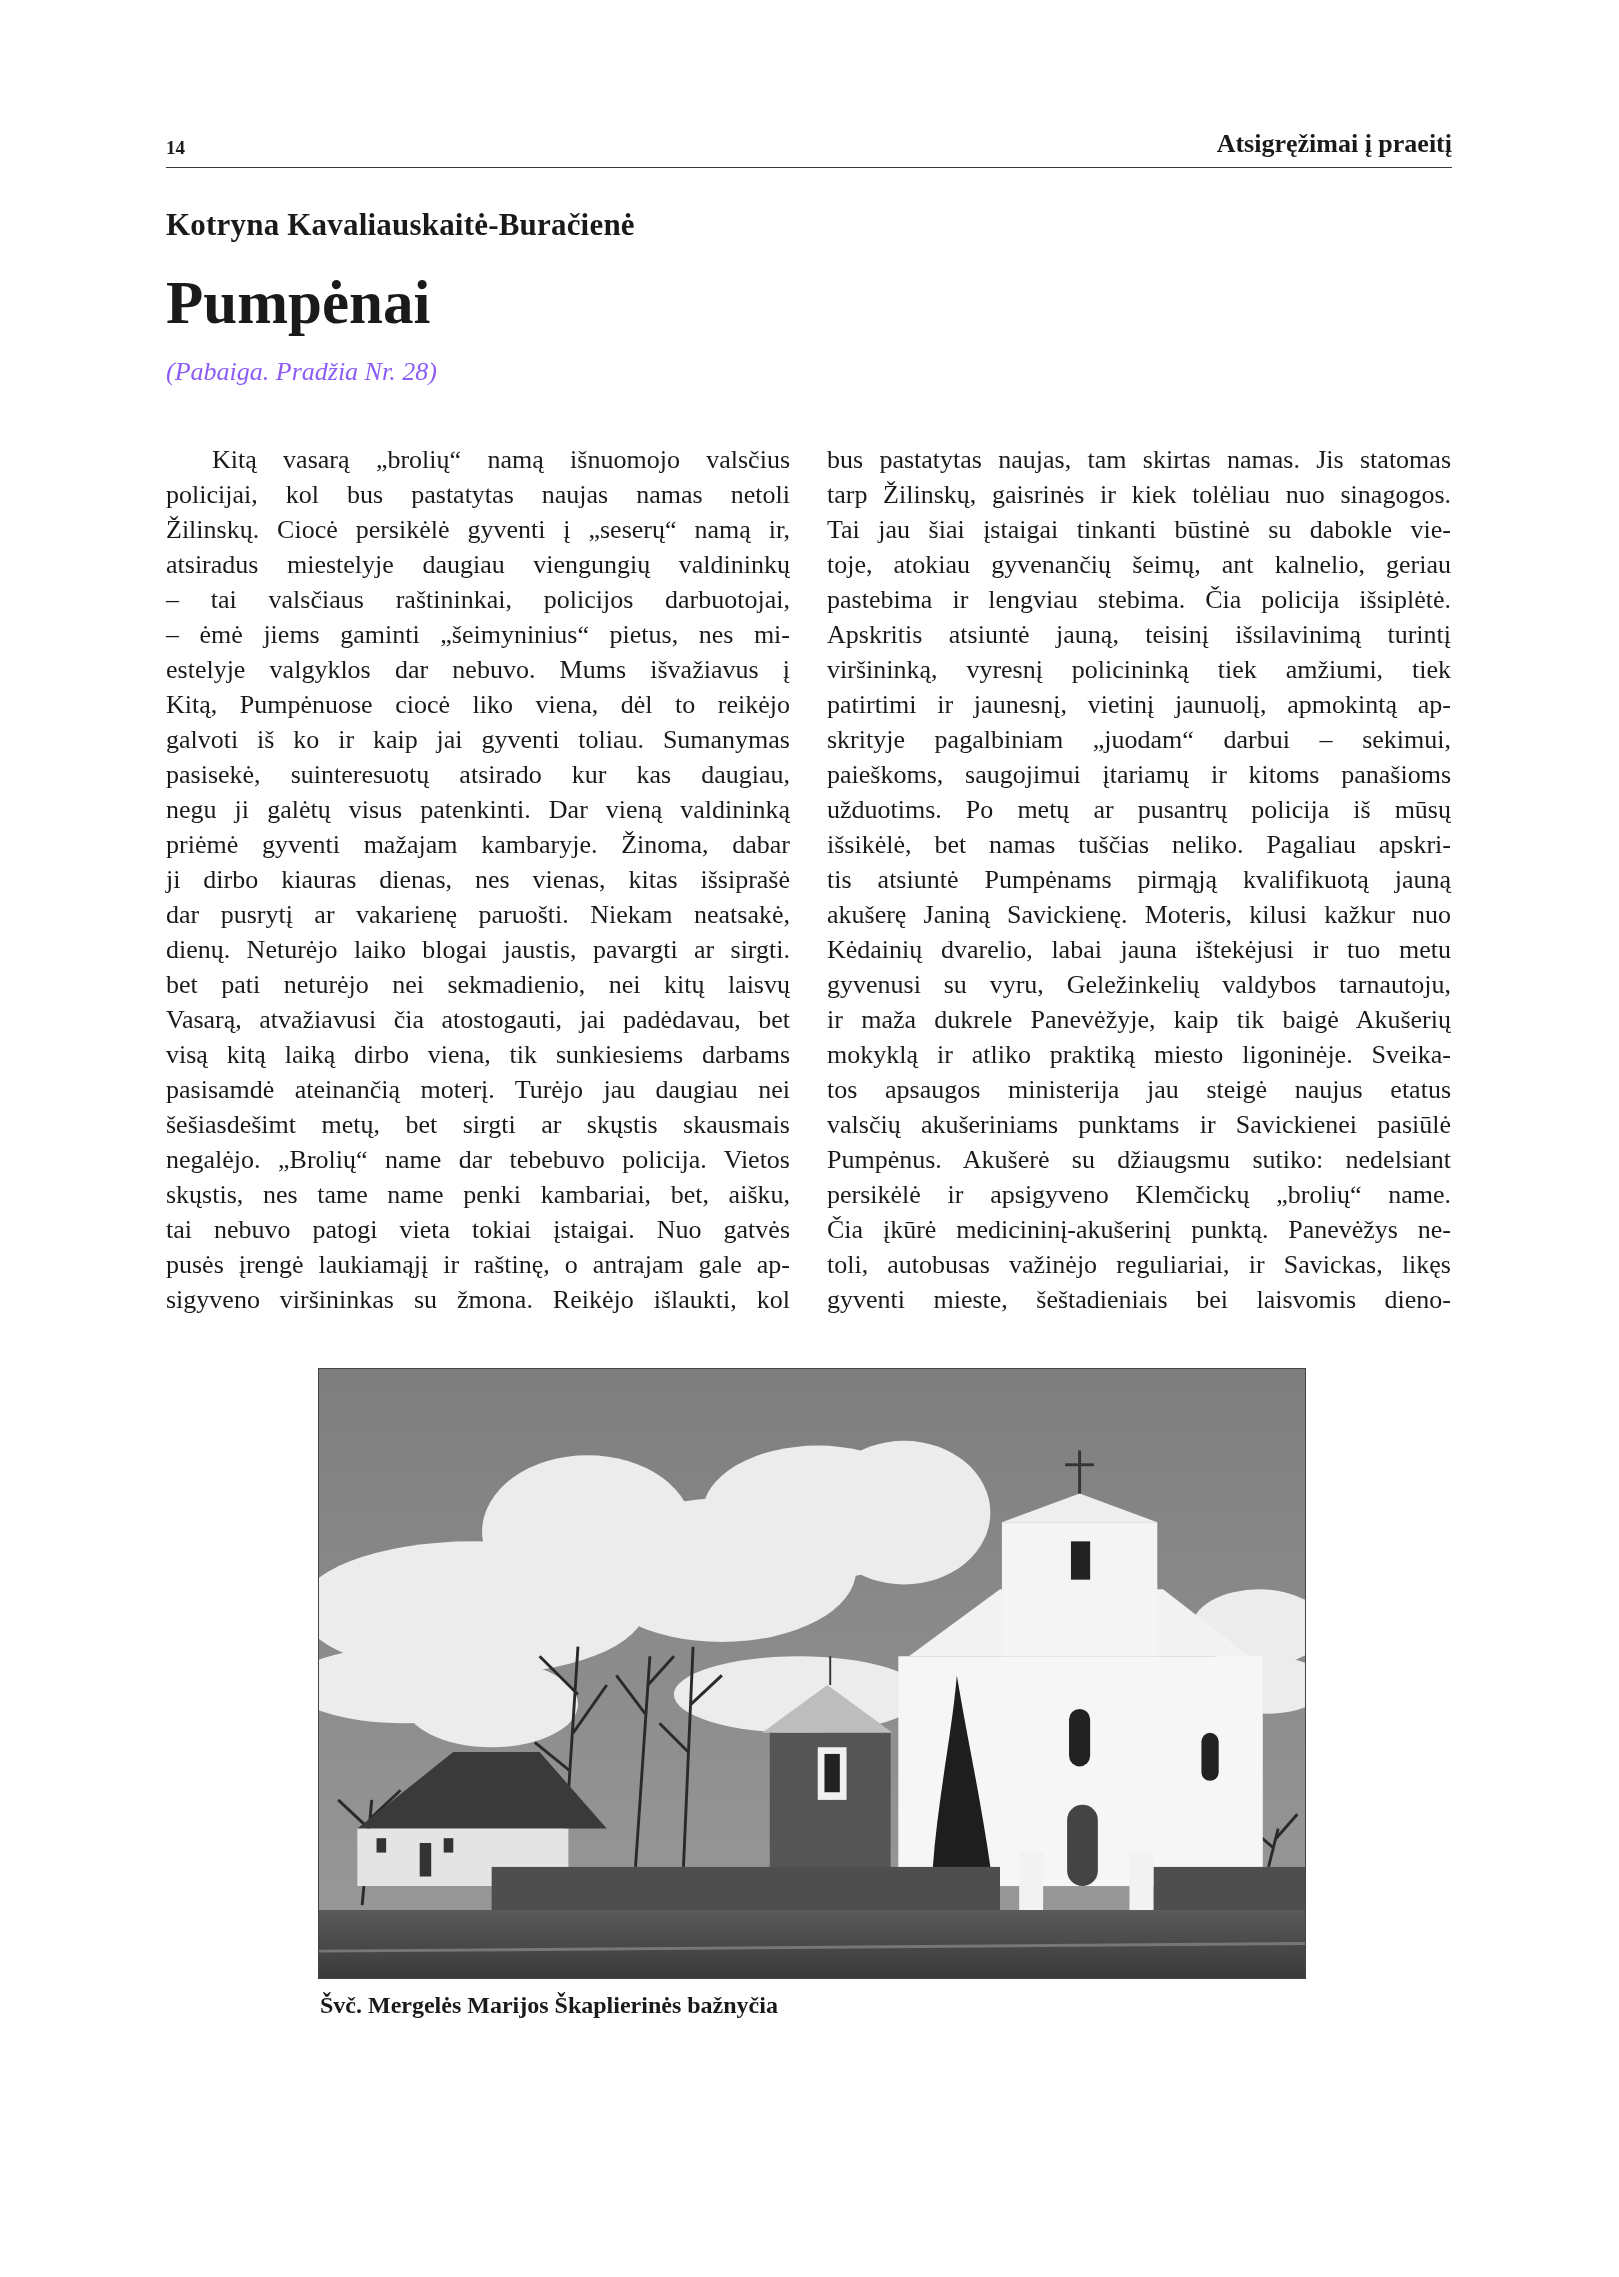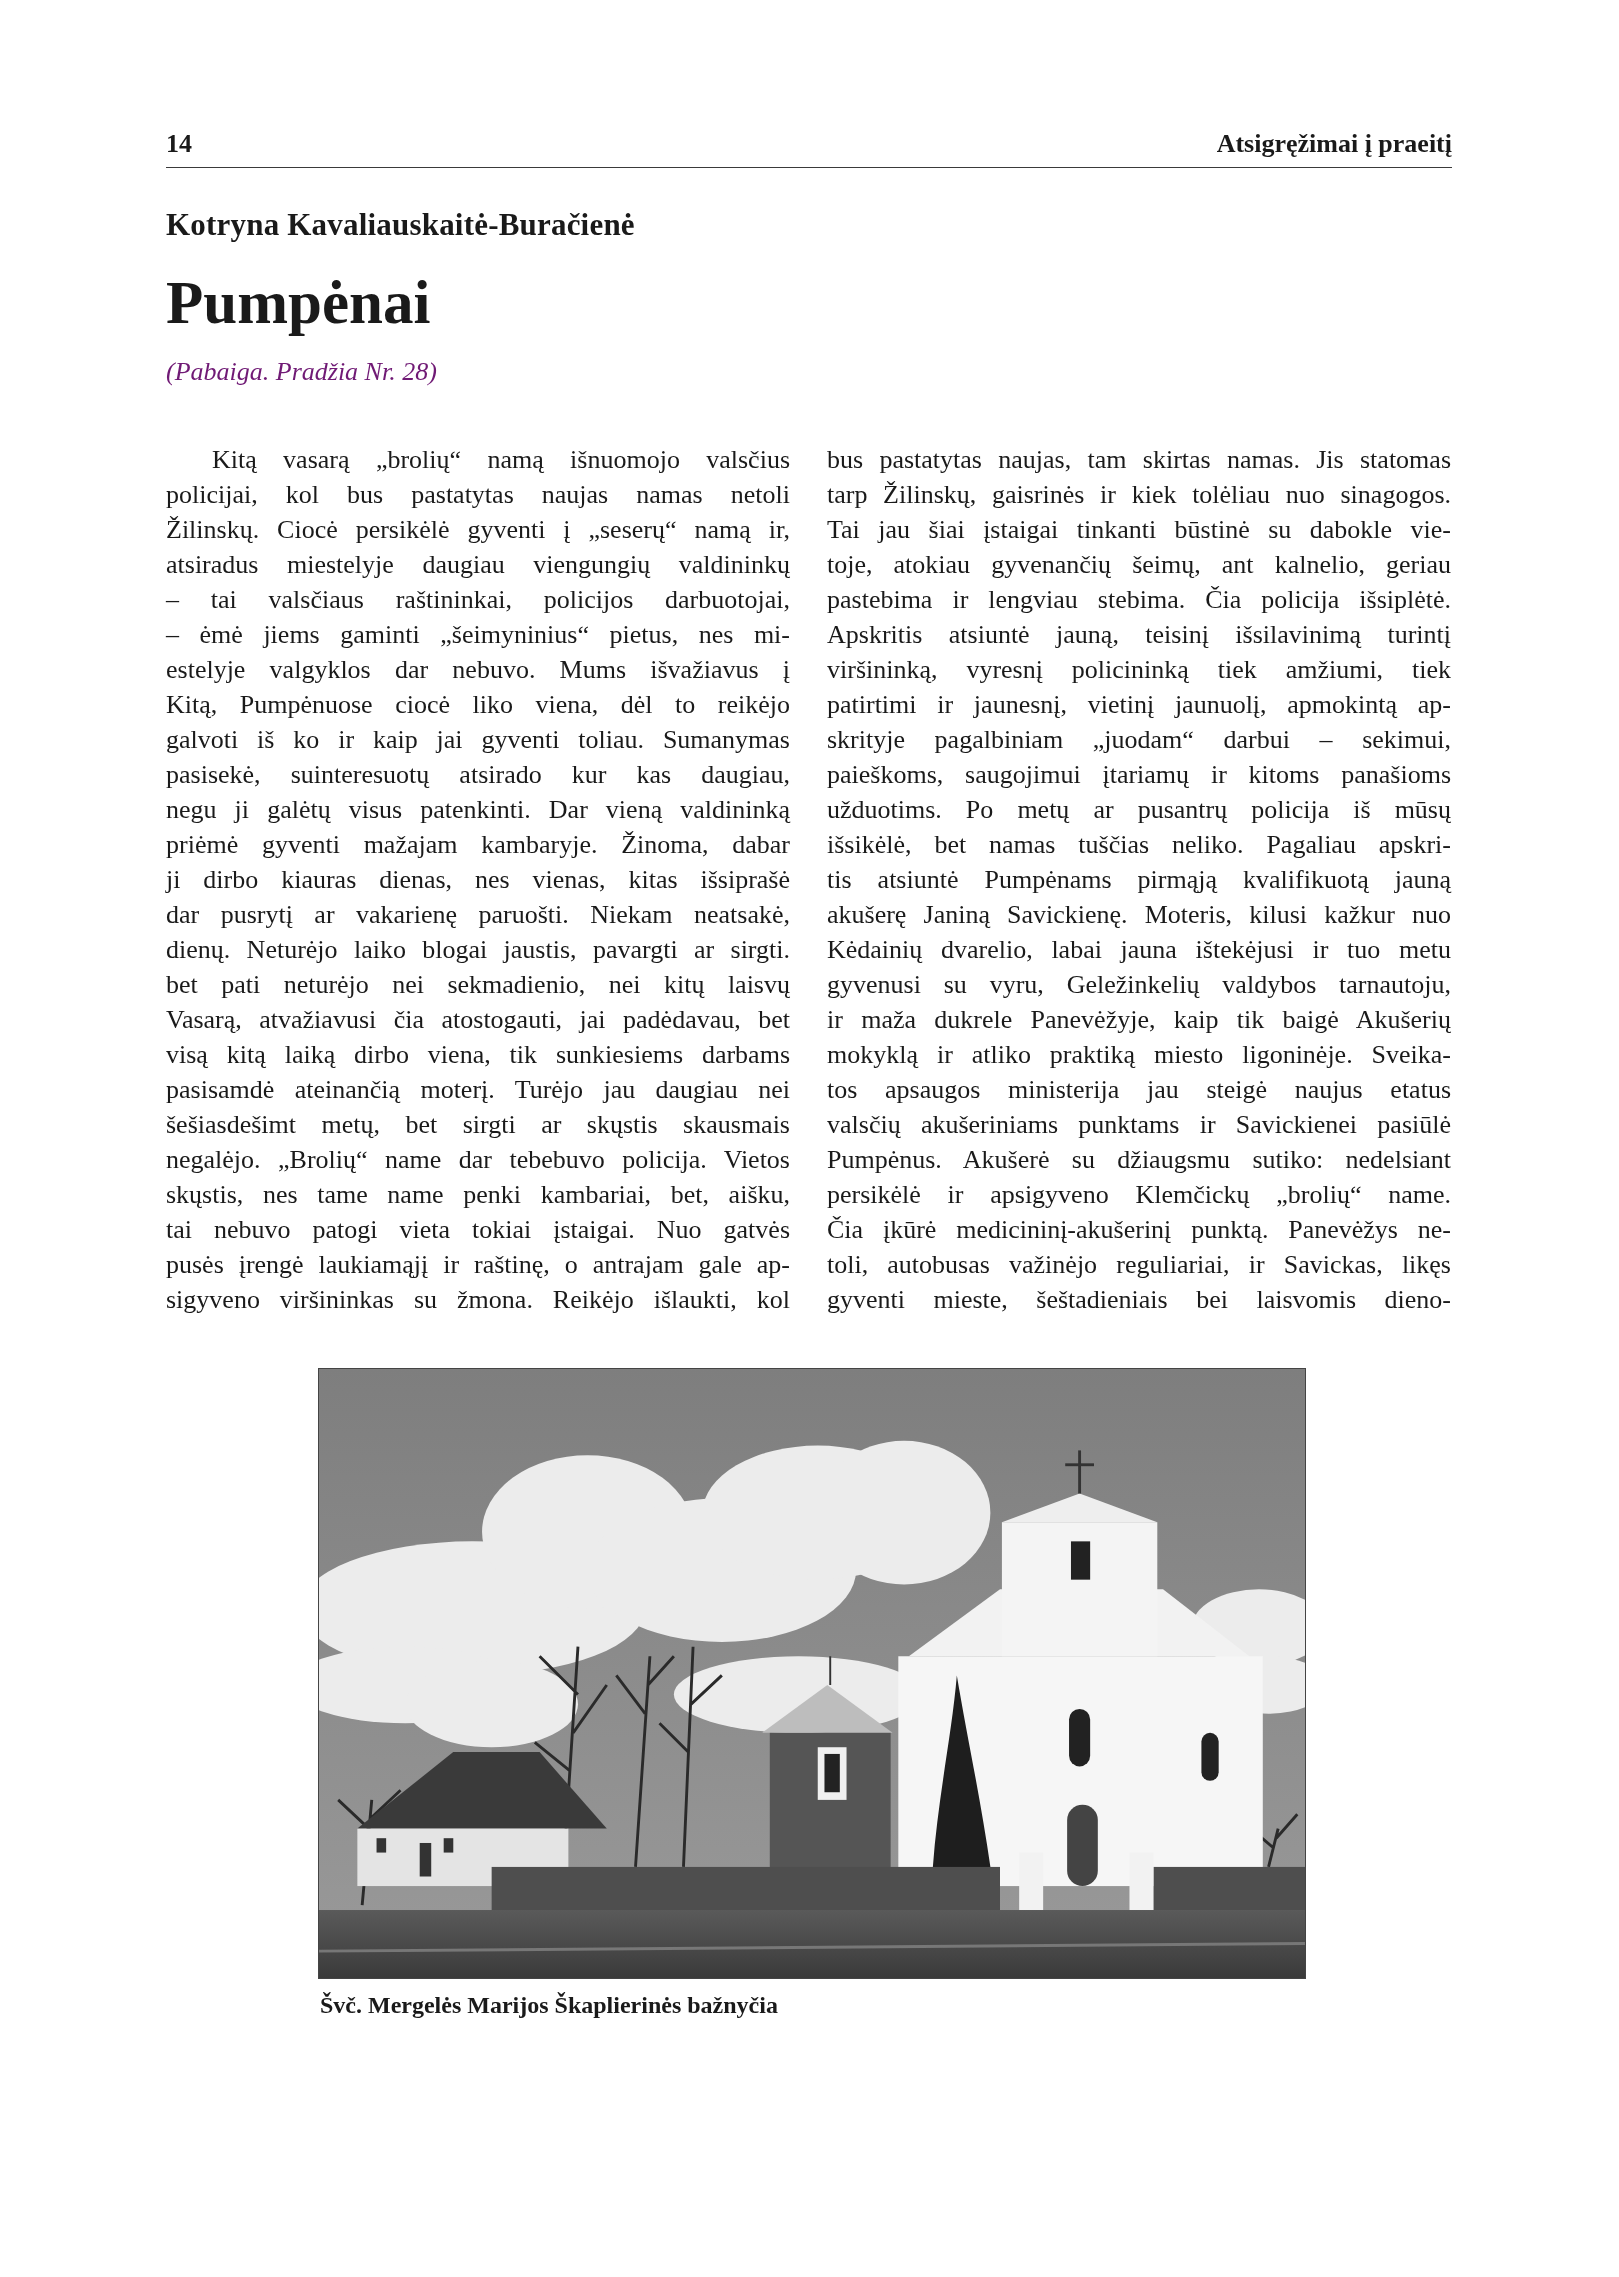"14" .page-num { font-size: 26px -> 19px }
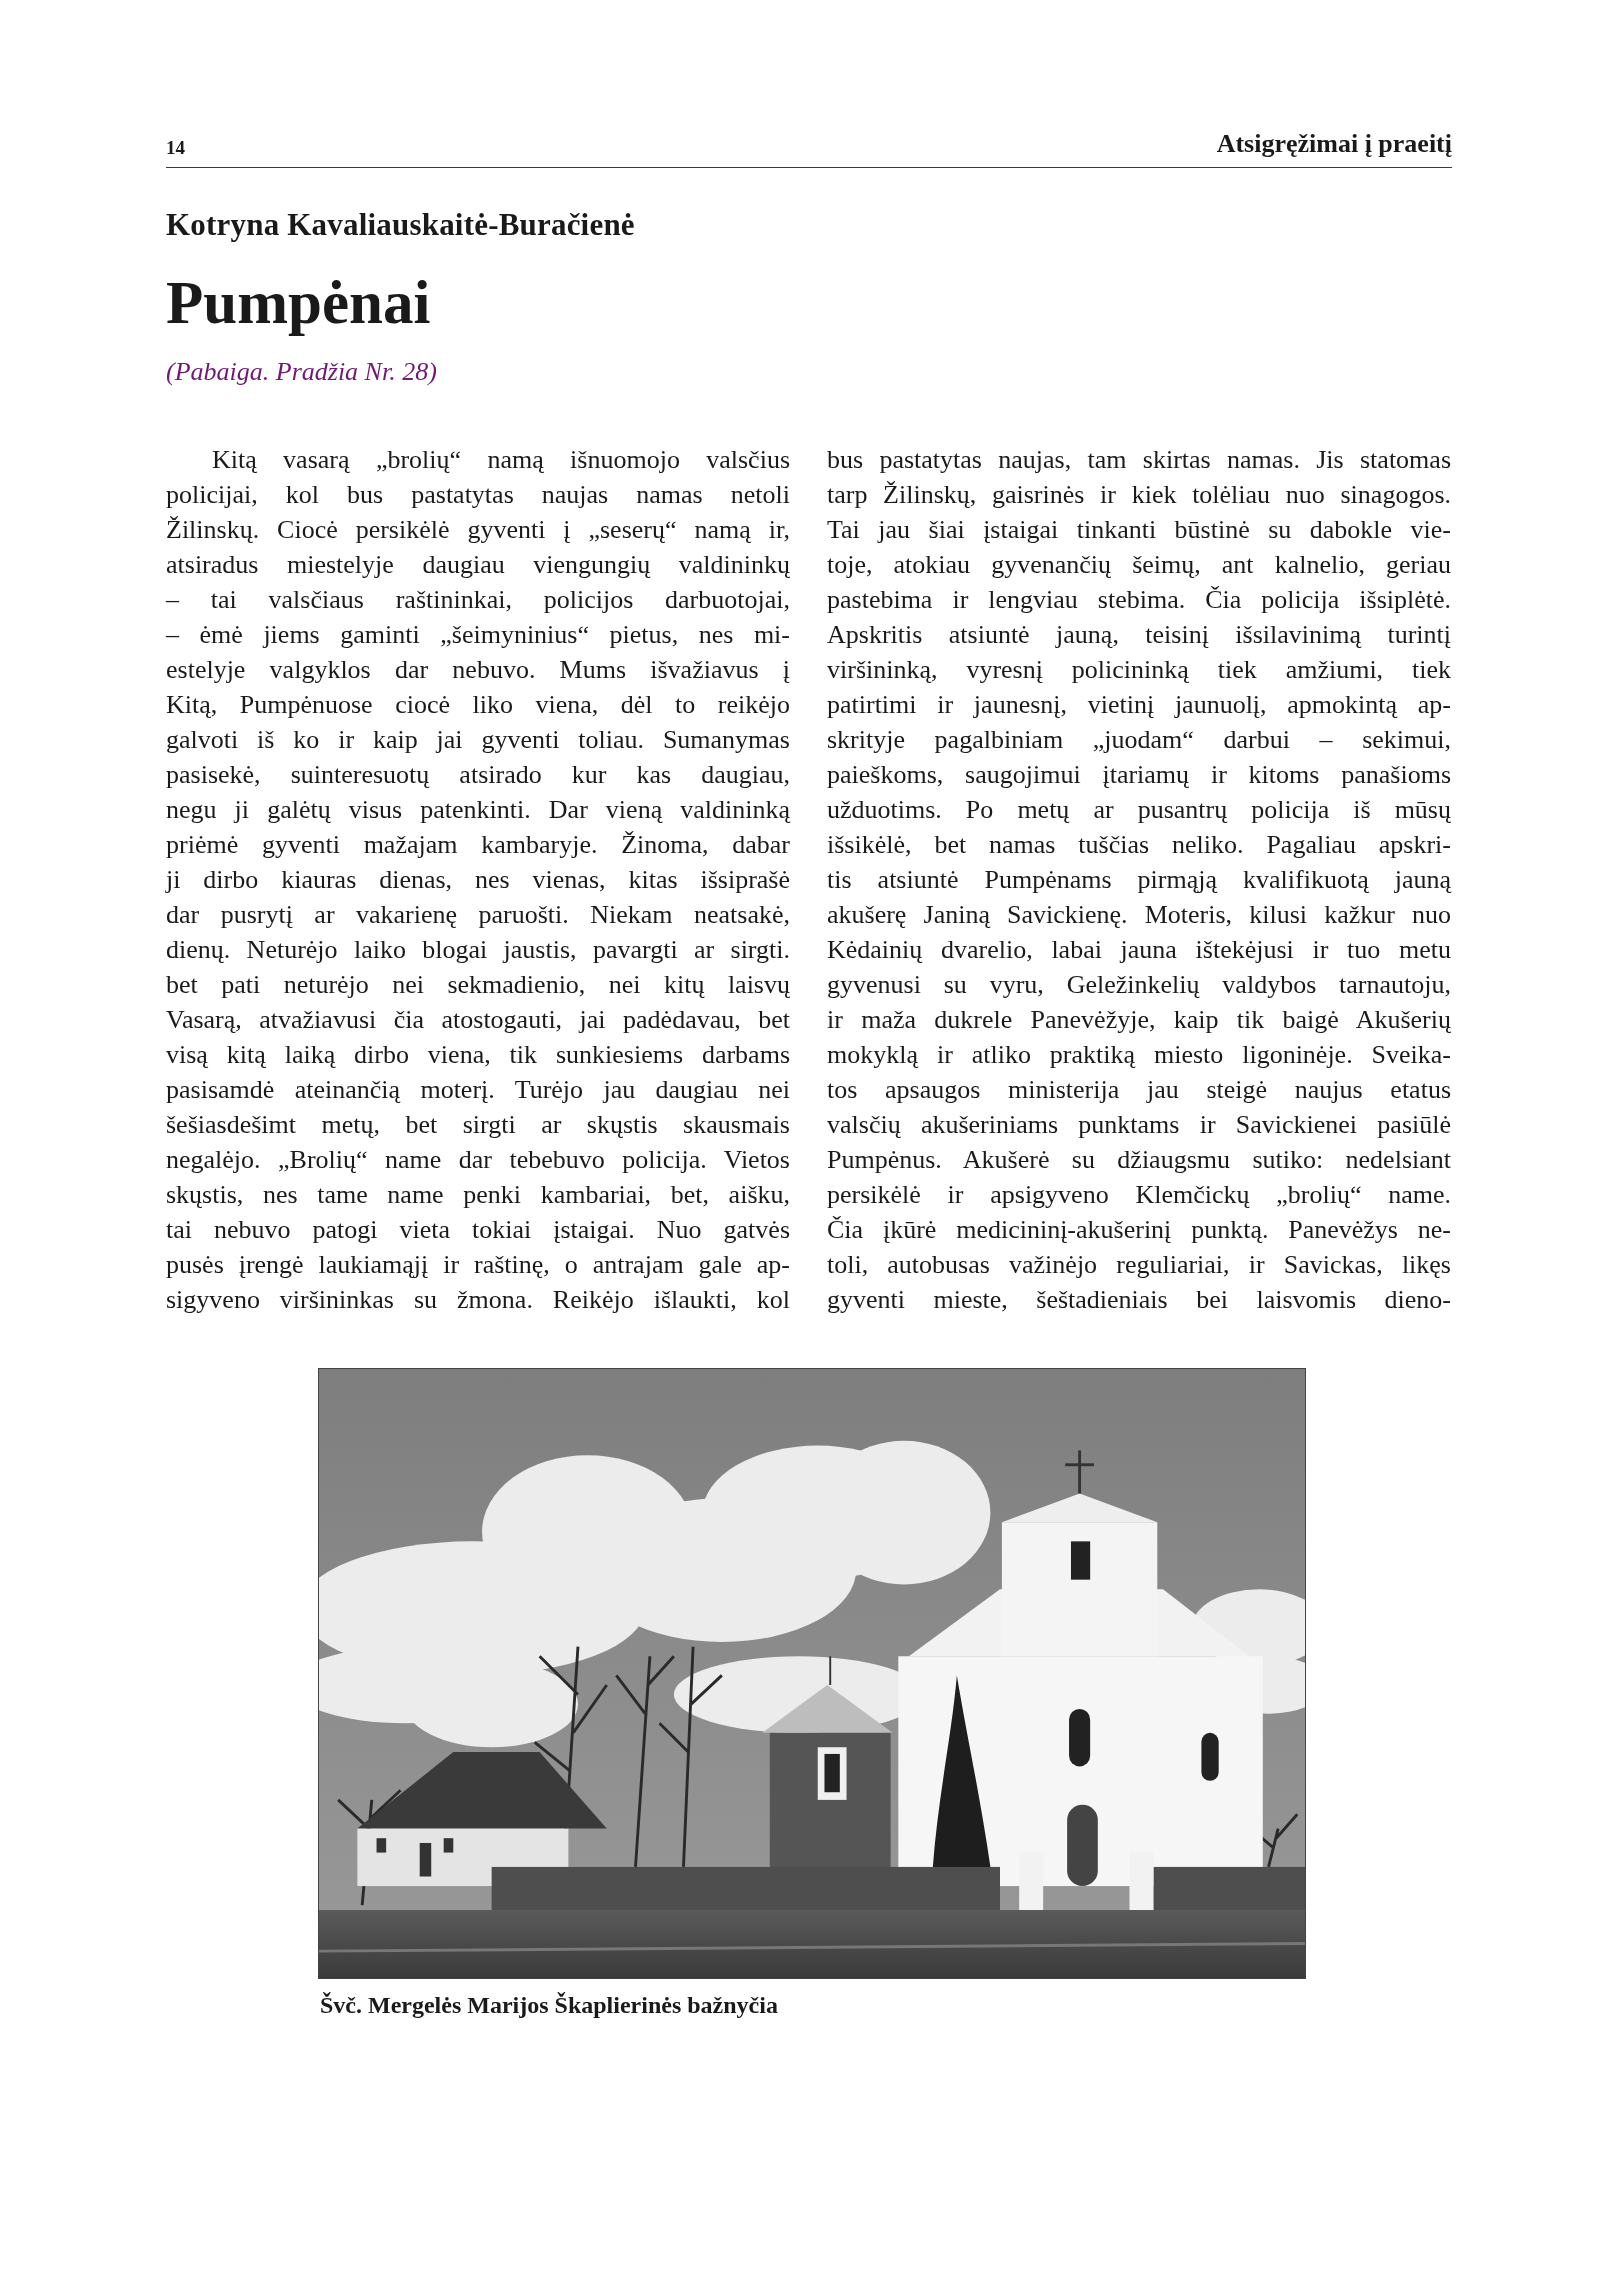"(Pabaiga. Pradžia Nr. 28)" .subtitle { color: #701a75 -> #8b5cf6 }
